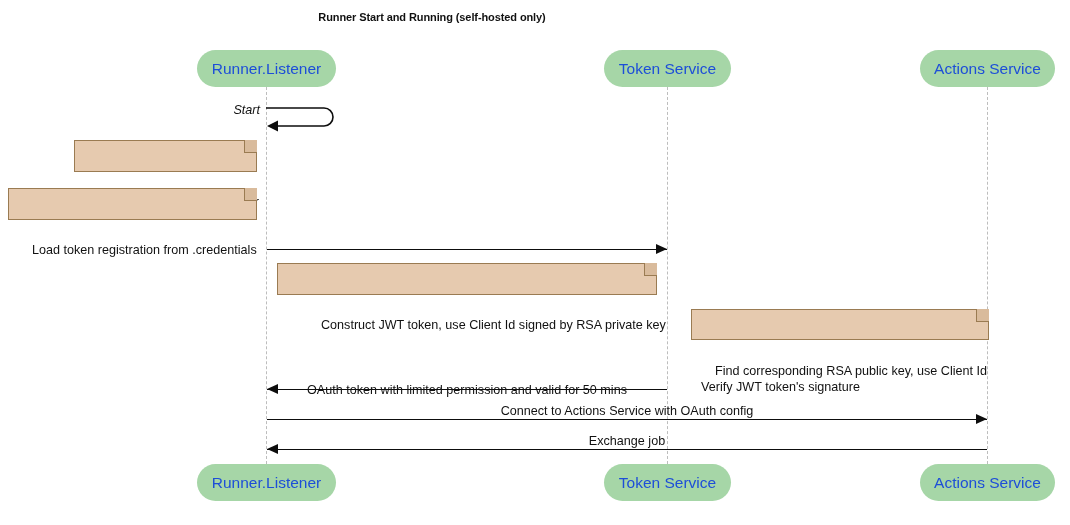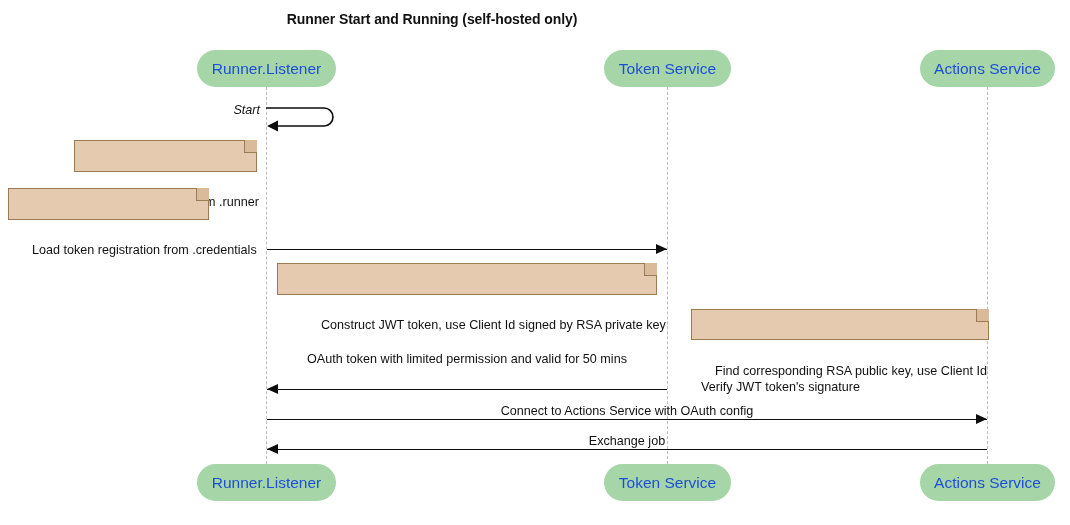"Runner Start and Running (self-hosted" .title { font-size: 14px -> 11px }
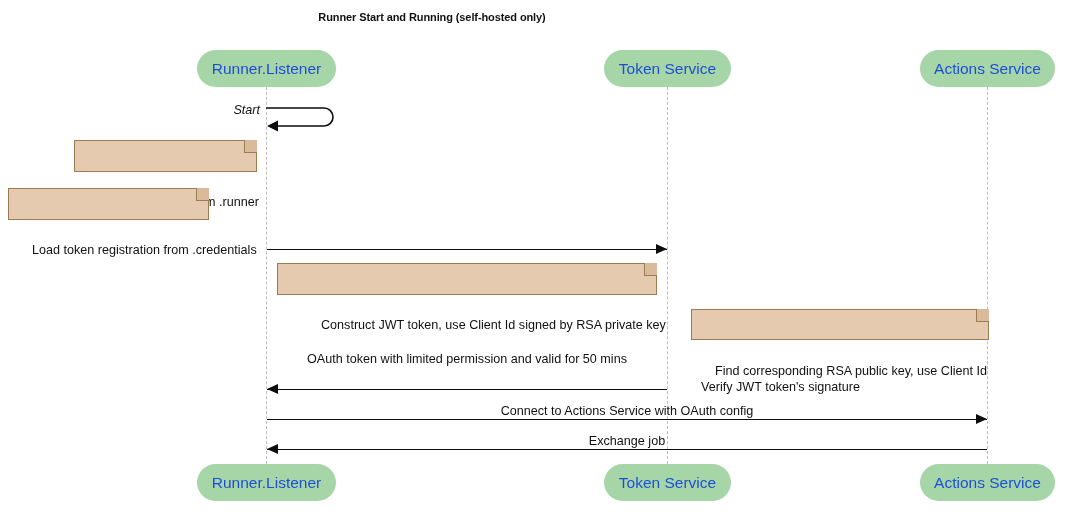"Load token registration from" div.note { width: 201px -> 249px }
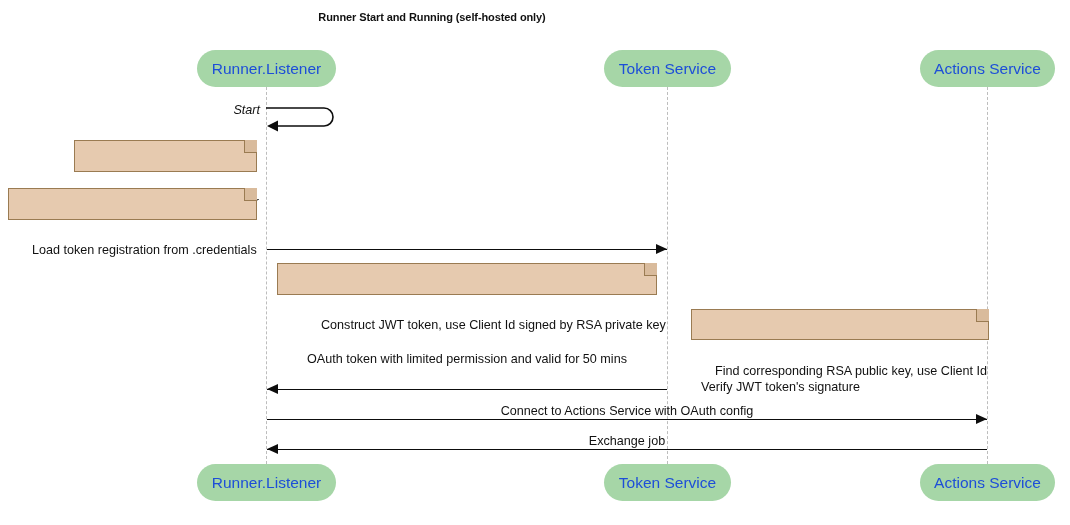"OAuth token with limited permission" div.msg-label { top: 352px -> 383px }
